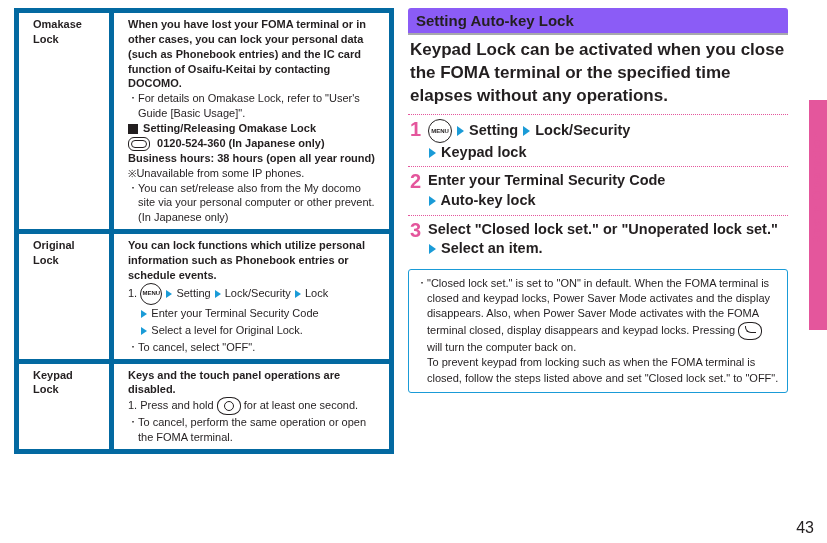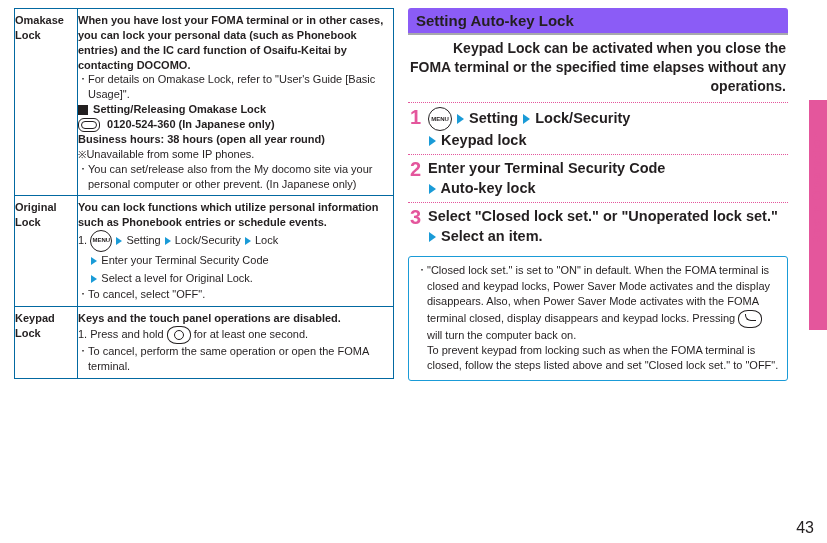"Omakase Lock" table.lock-table td { border: 1px solid #0369a1 -> 5px solid #0369a1; padding: 4px 0 -> 4px 14px }
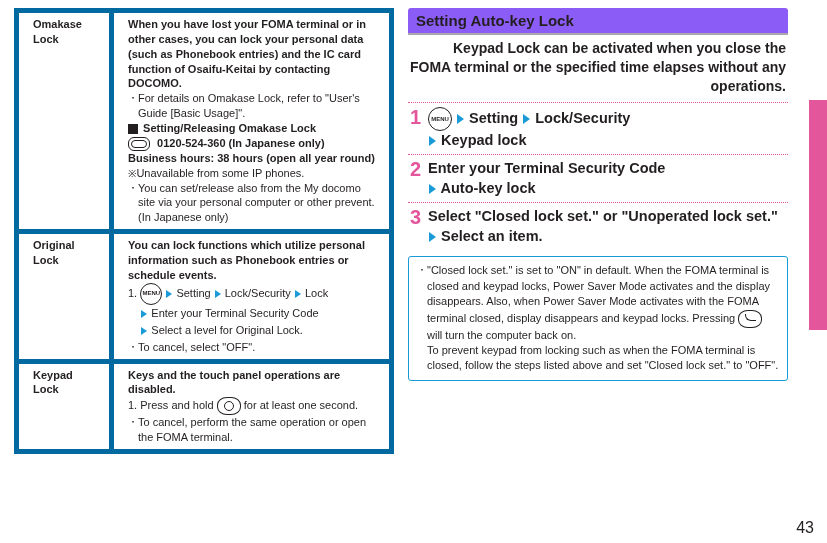"Keypad Lock can be activated" .lead { font-size: 14px -> 17px; text-align: right -> none }
